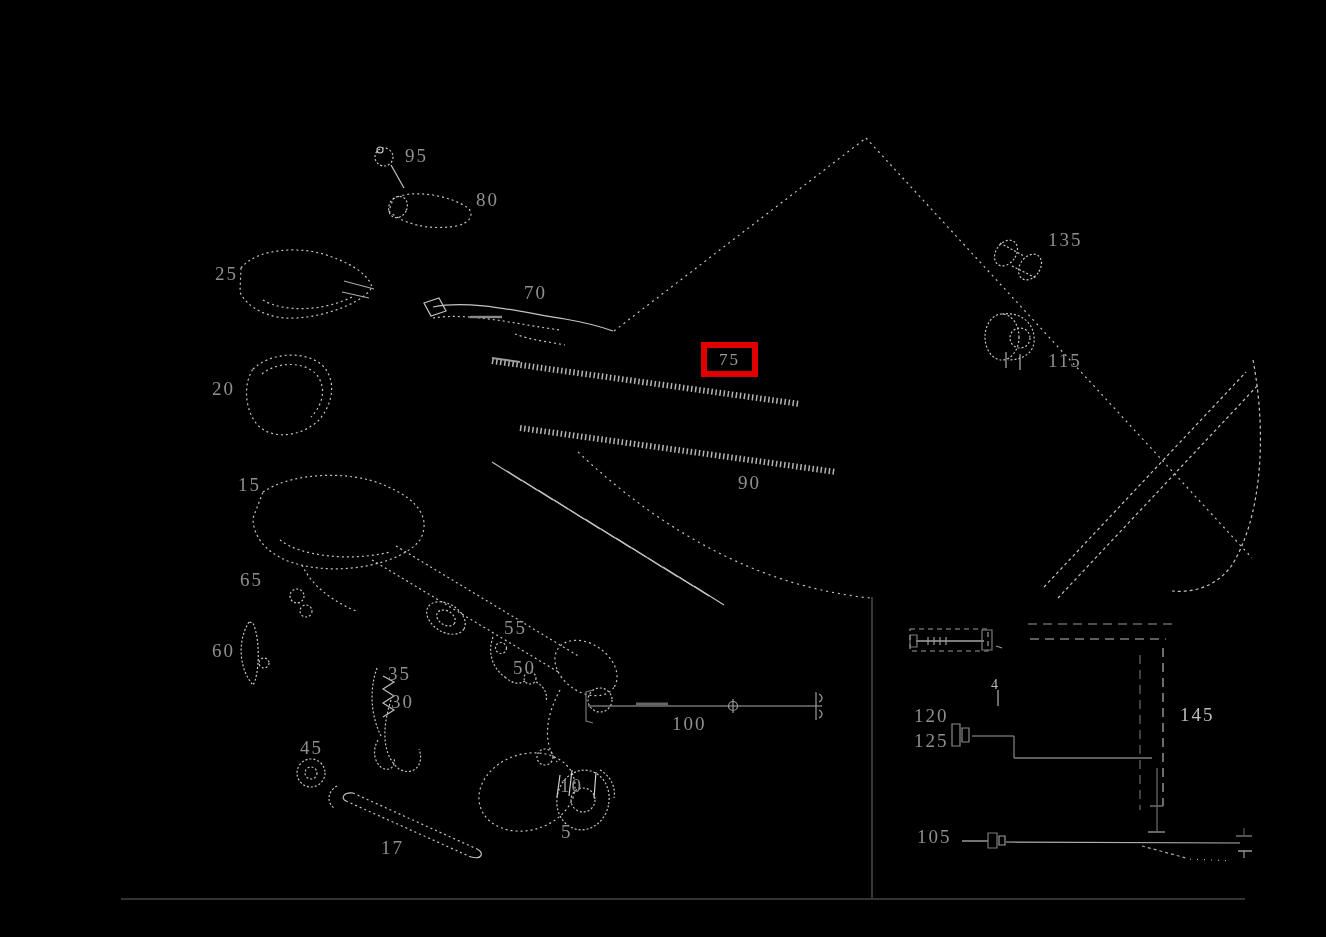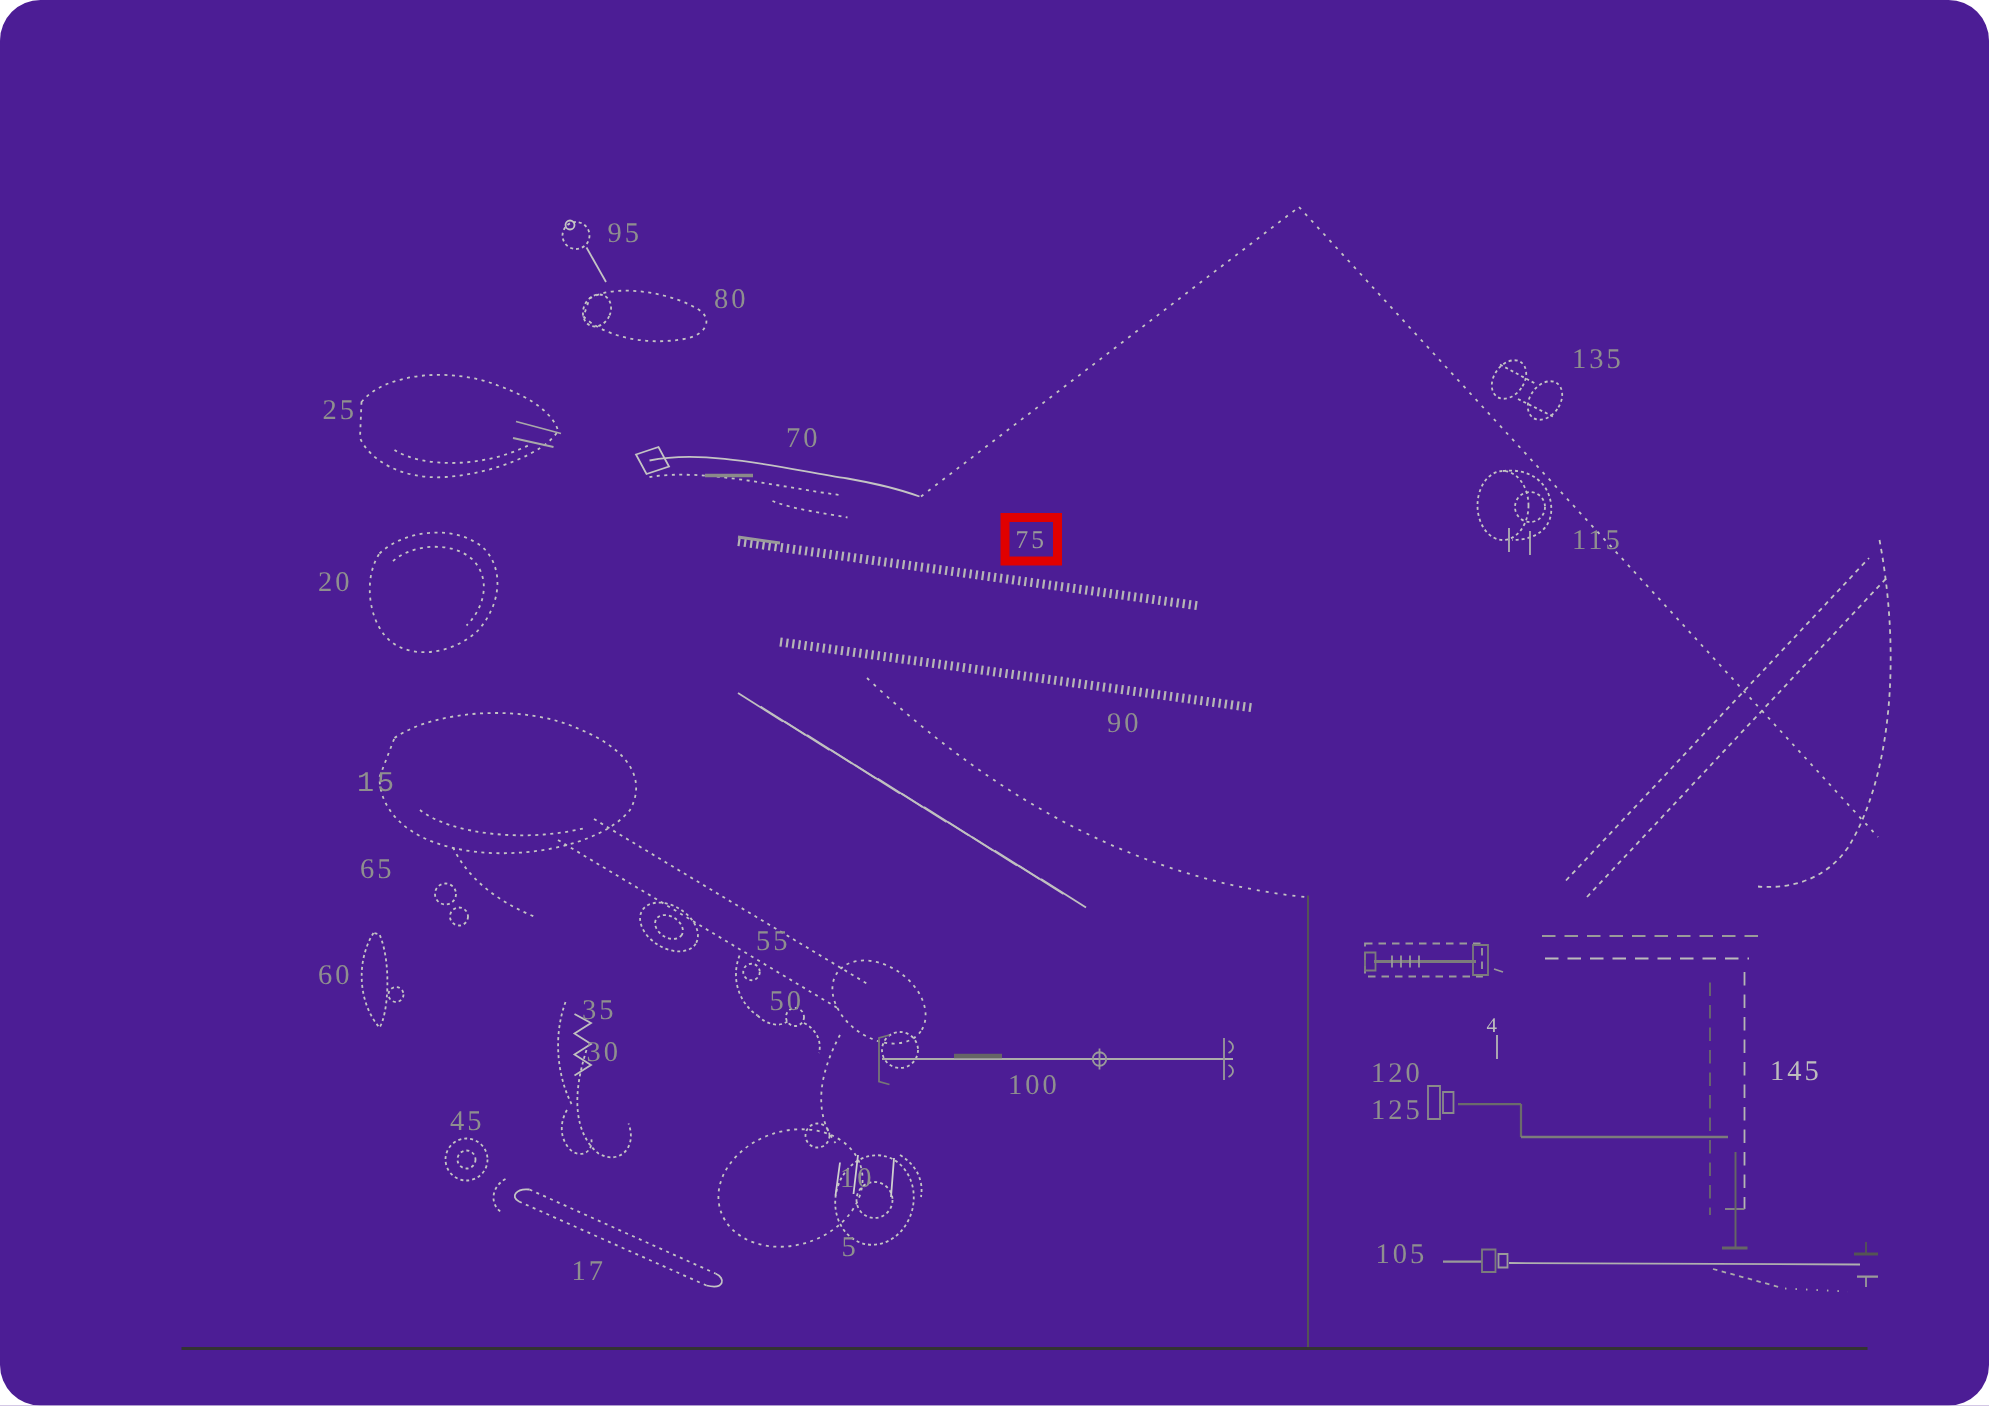"95" .stage { background: #4c1d95 -> #000000; border-radius: 27px -> none }
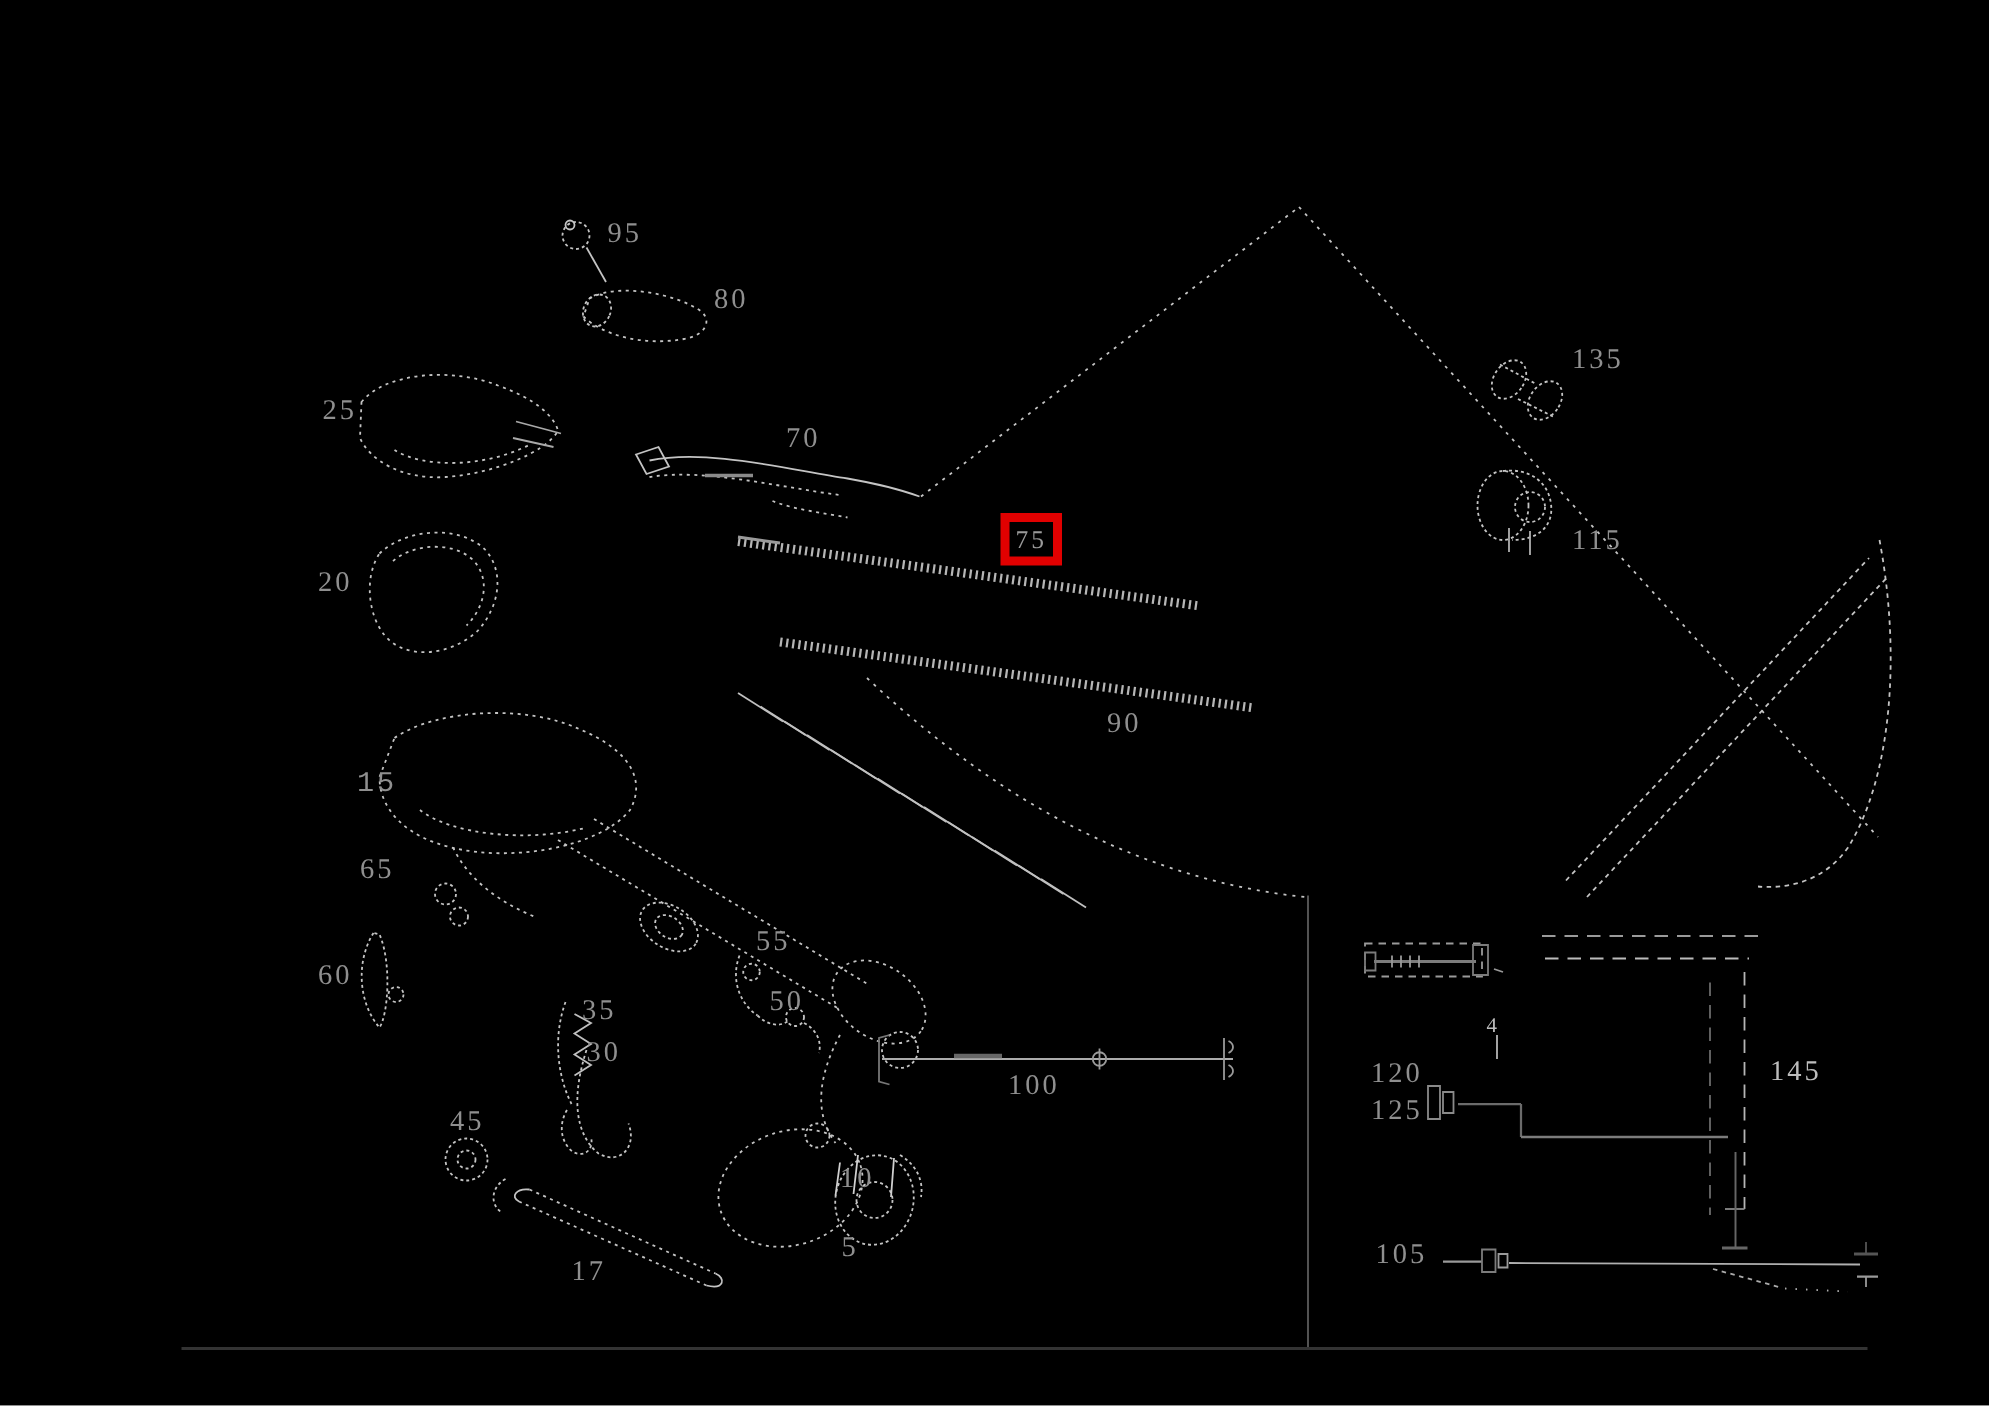"75" div.highlight-box { left: 667px -> 701px; width: 41px -> 57px }
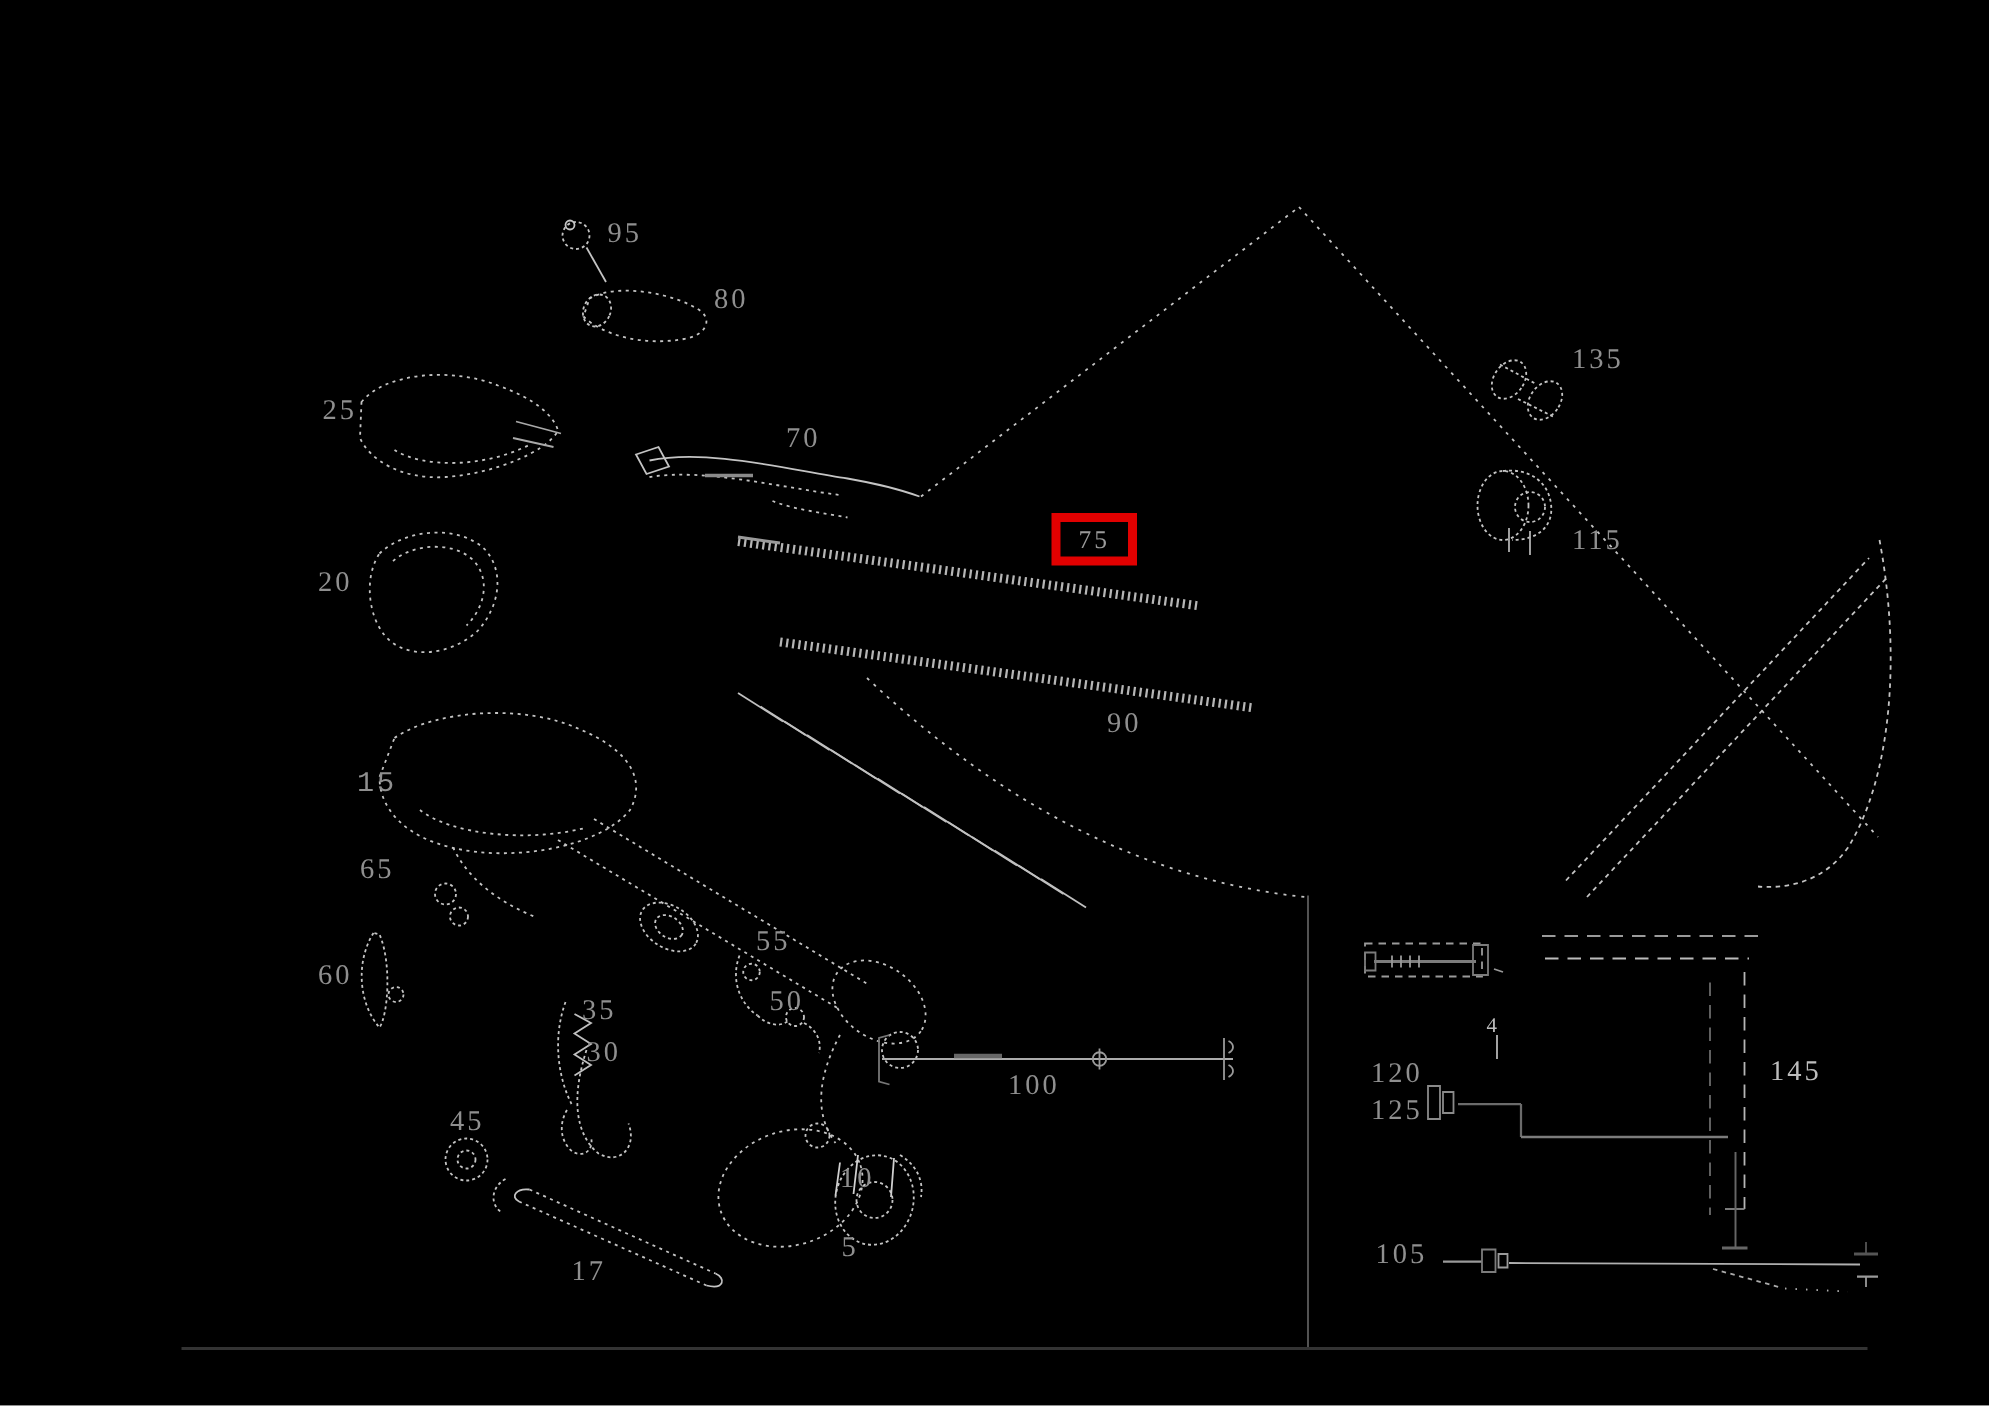"15" span.part-label { font-family: Liberation Mono, monospace -> none; top: 513px -> 475px }
